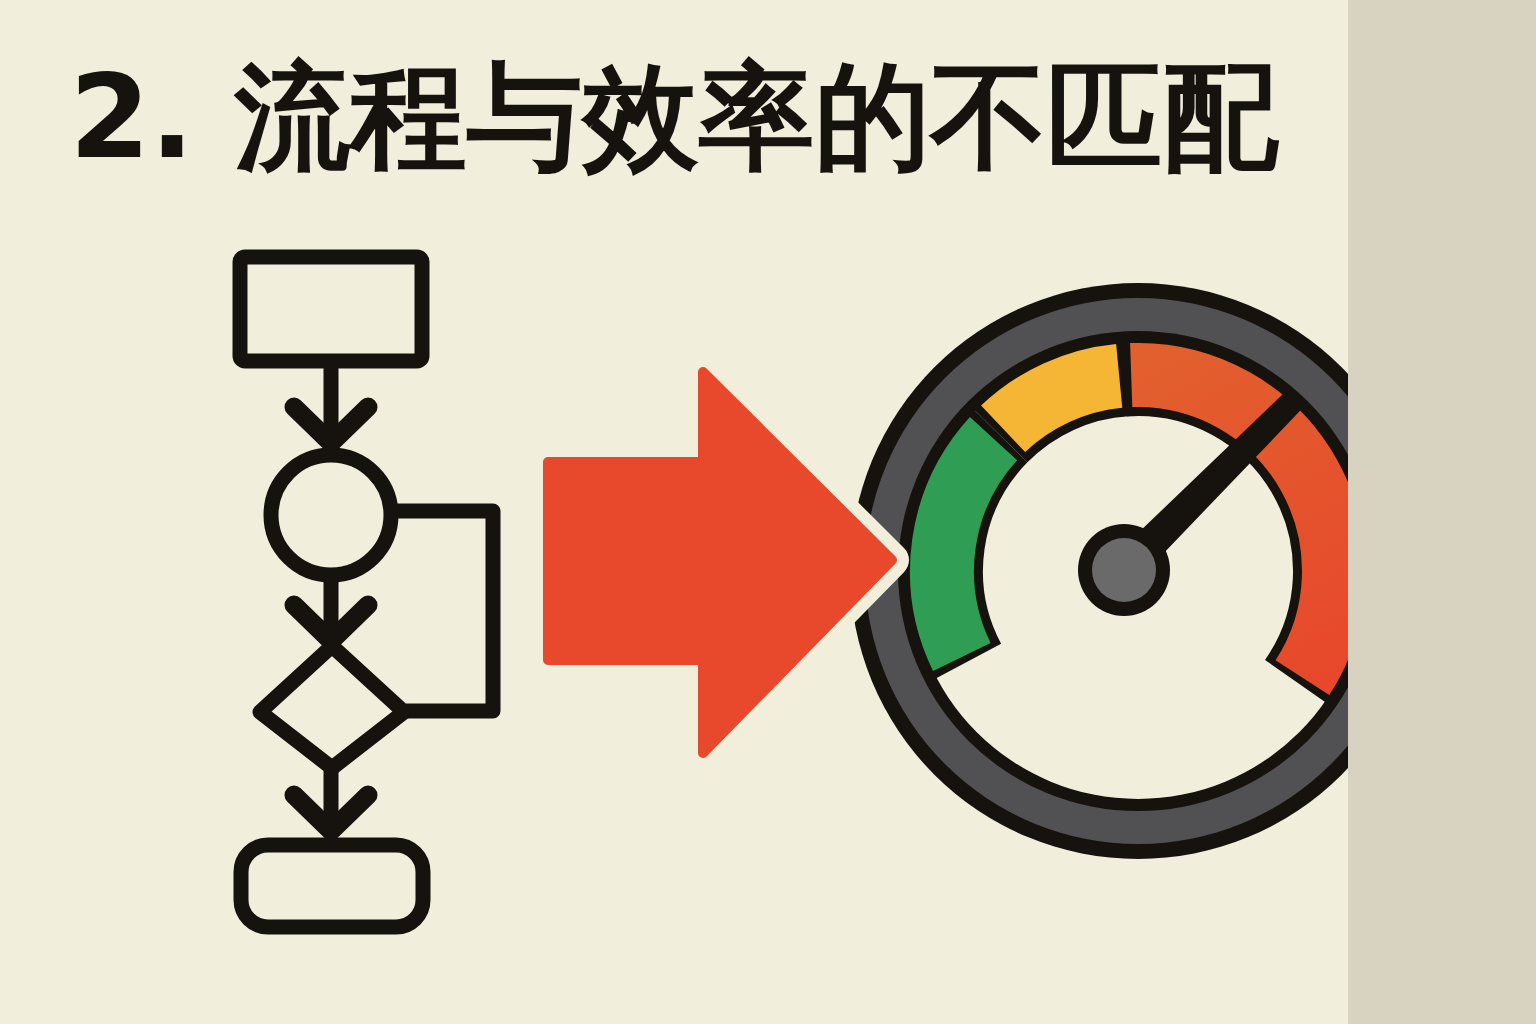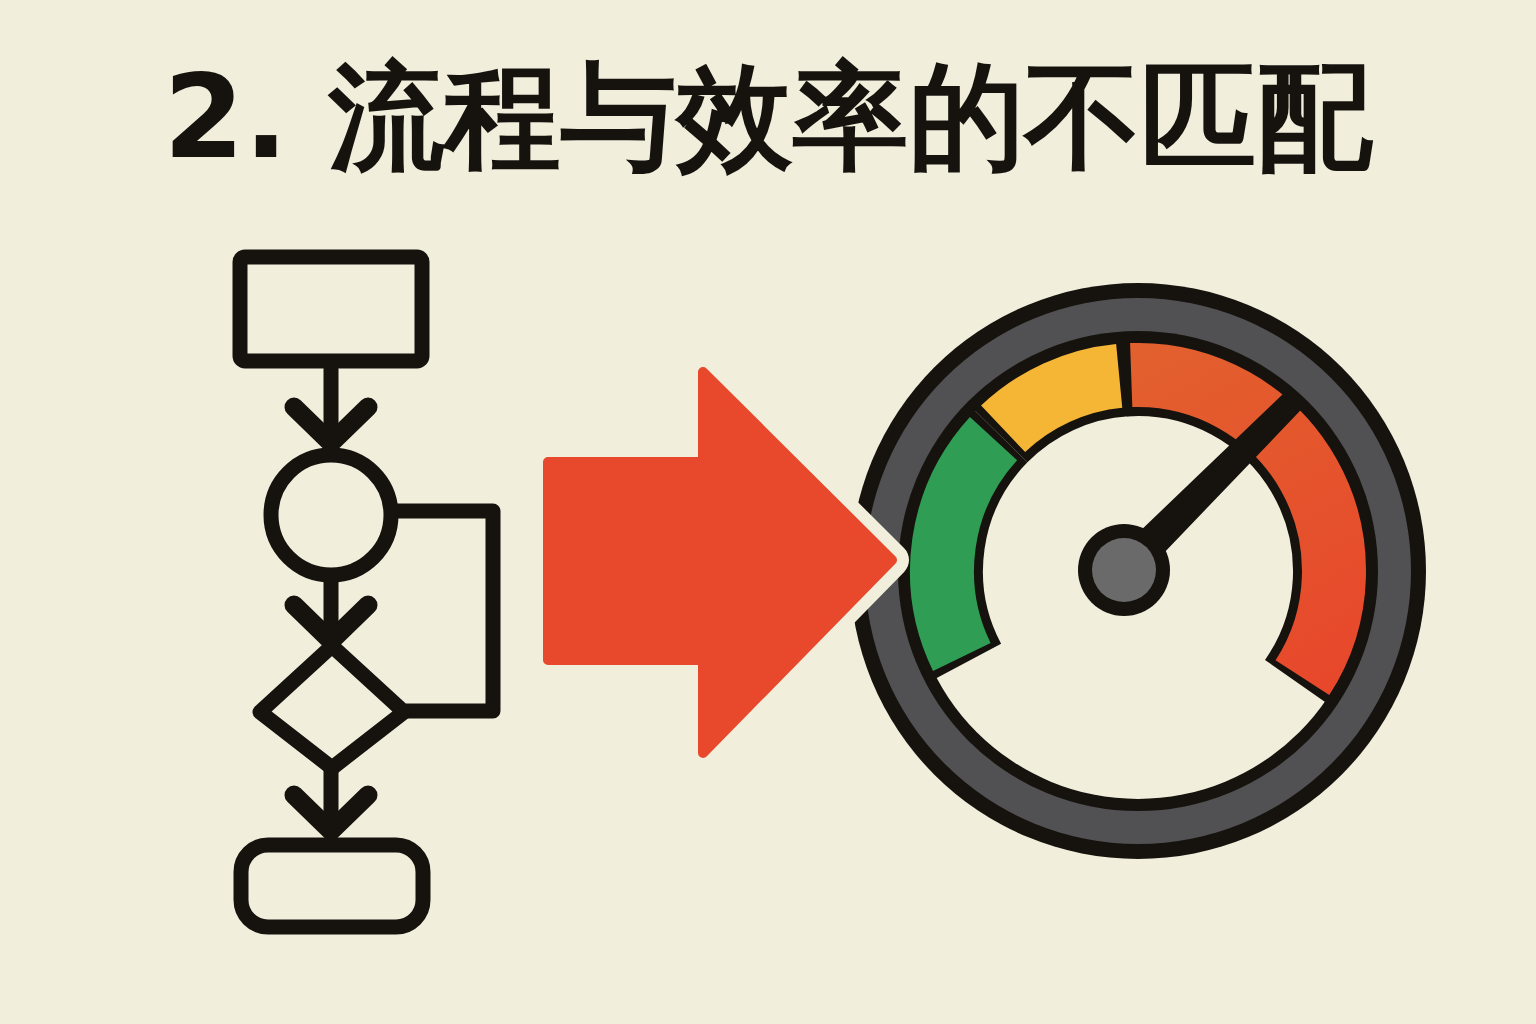"2. 流程与效率的不匹配" .stage { width: 1536px -> 1348px }
